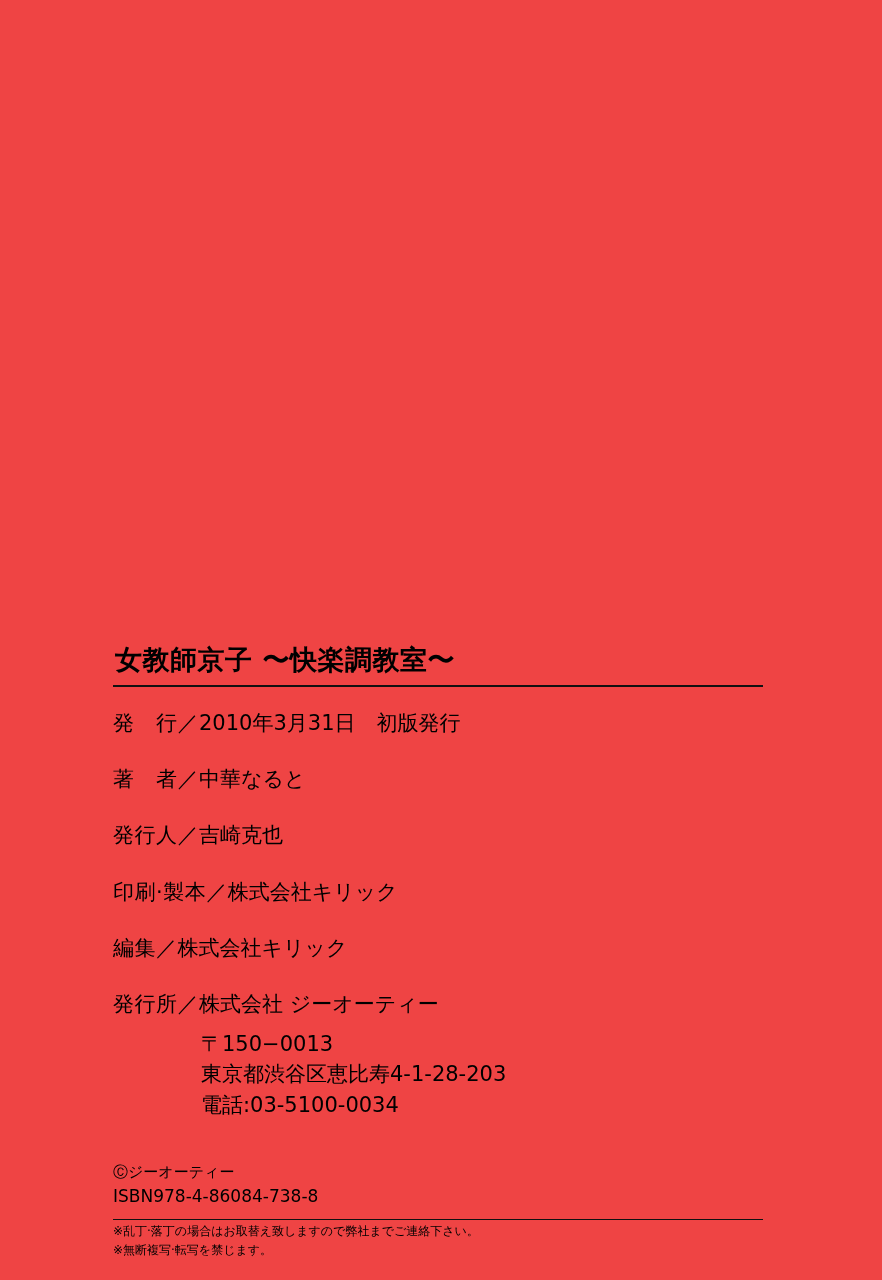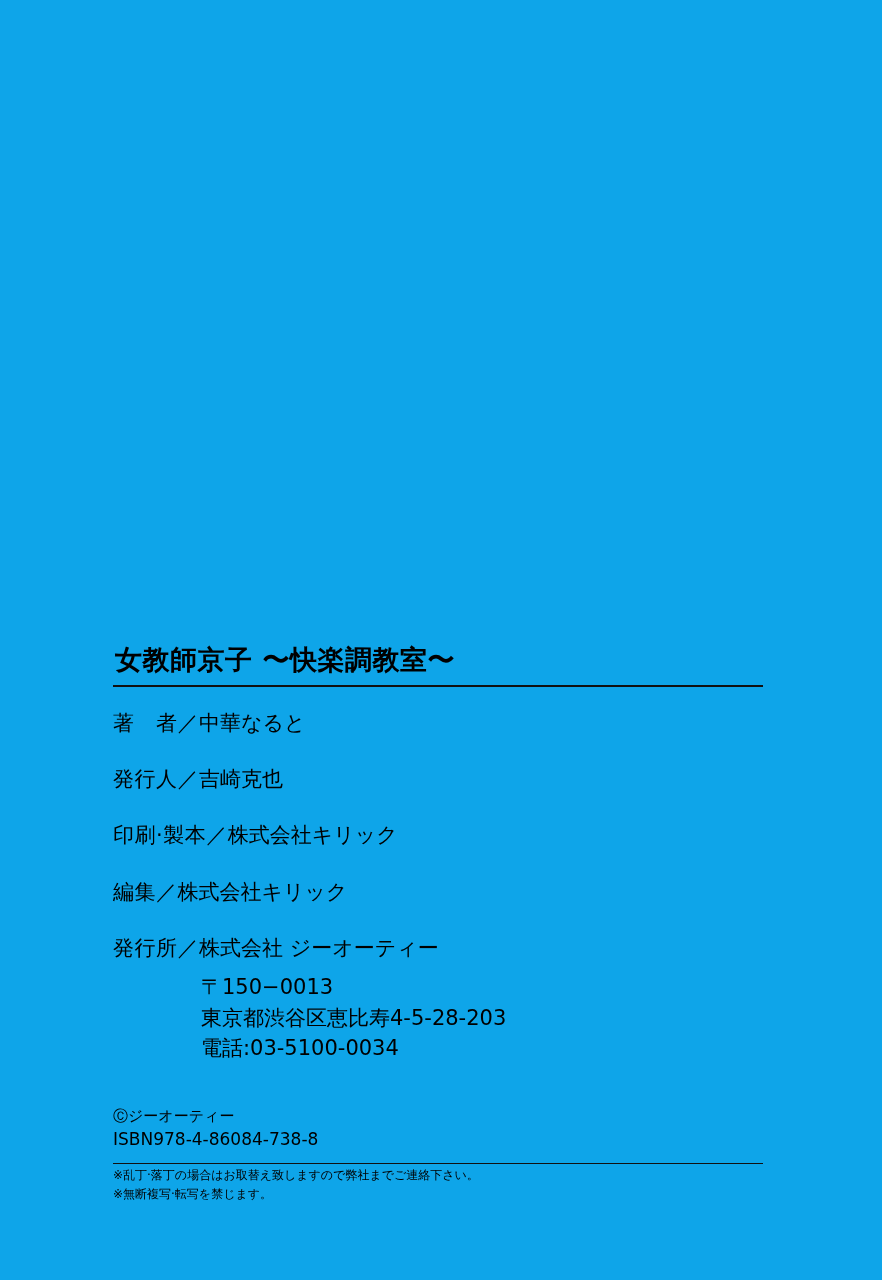"女教師京子 〜快楽調教室〜" .page { background: #0ea5e9 -> #ef4444 }
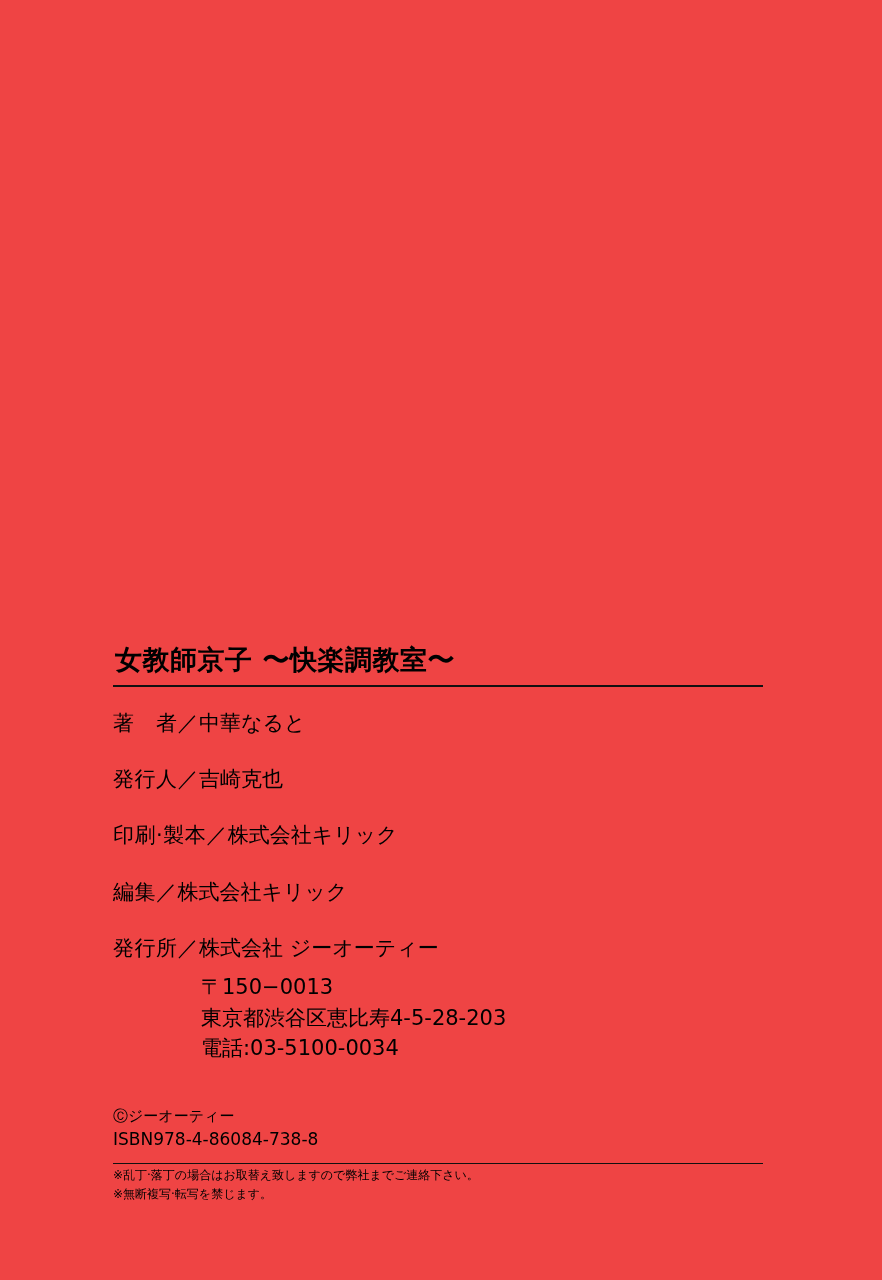"発 行／2010年3月31日 初版発行" li.info-row { html: none -> <li> <span>発 行／</span><span>2010年3月31日 初版発行</span> </li> }
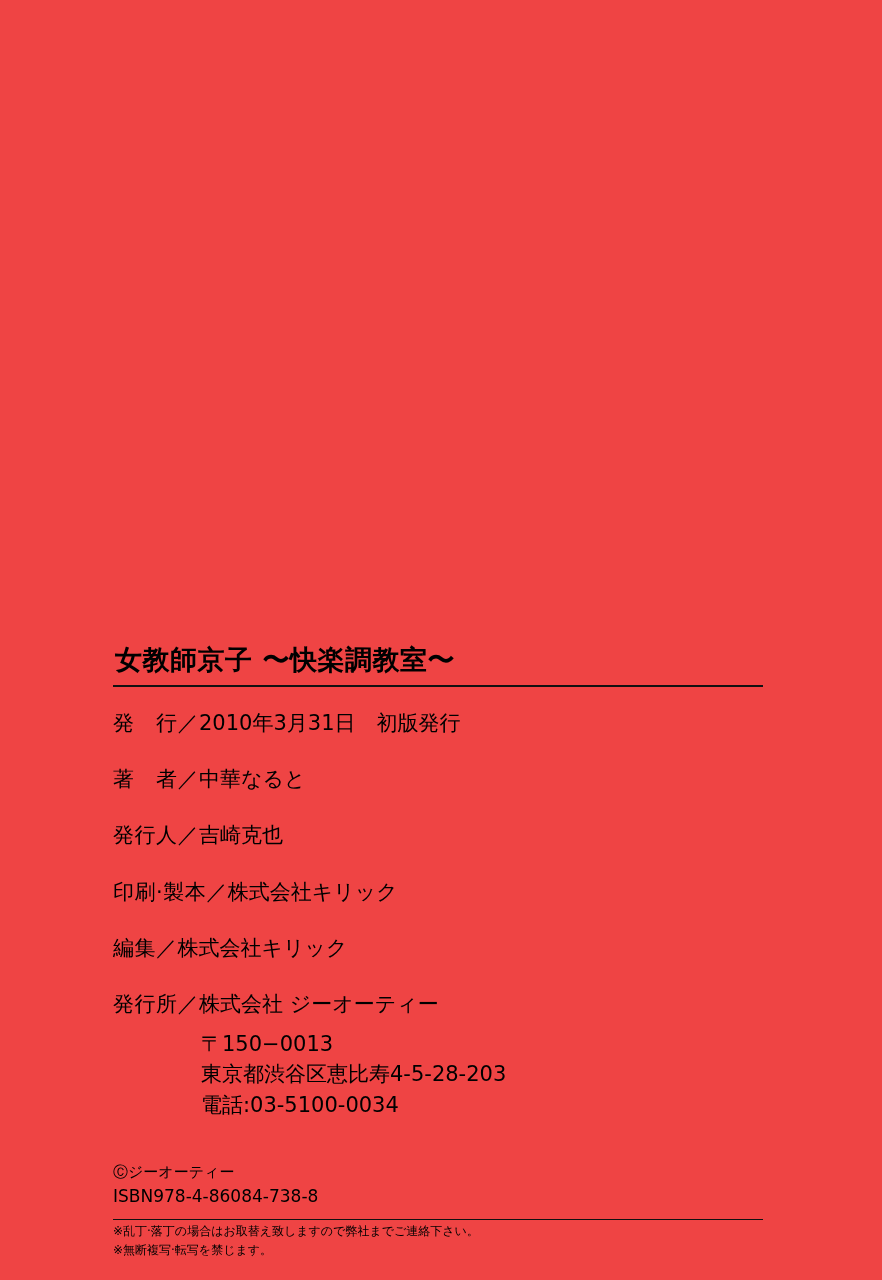"東京都渋谷区恵比寿4-5-28-203" div.addr-line { text: 4-5-28-203 -> 4-1-28-203 }
